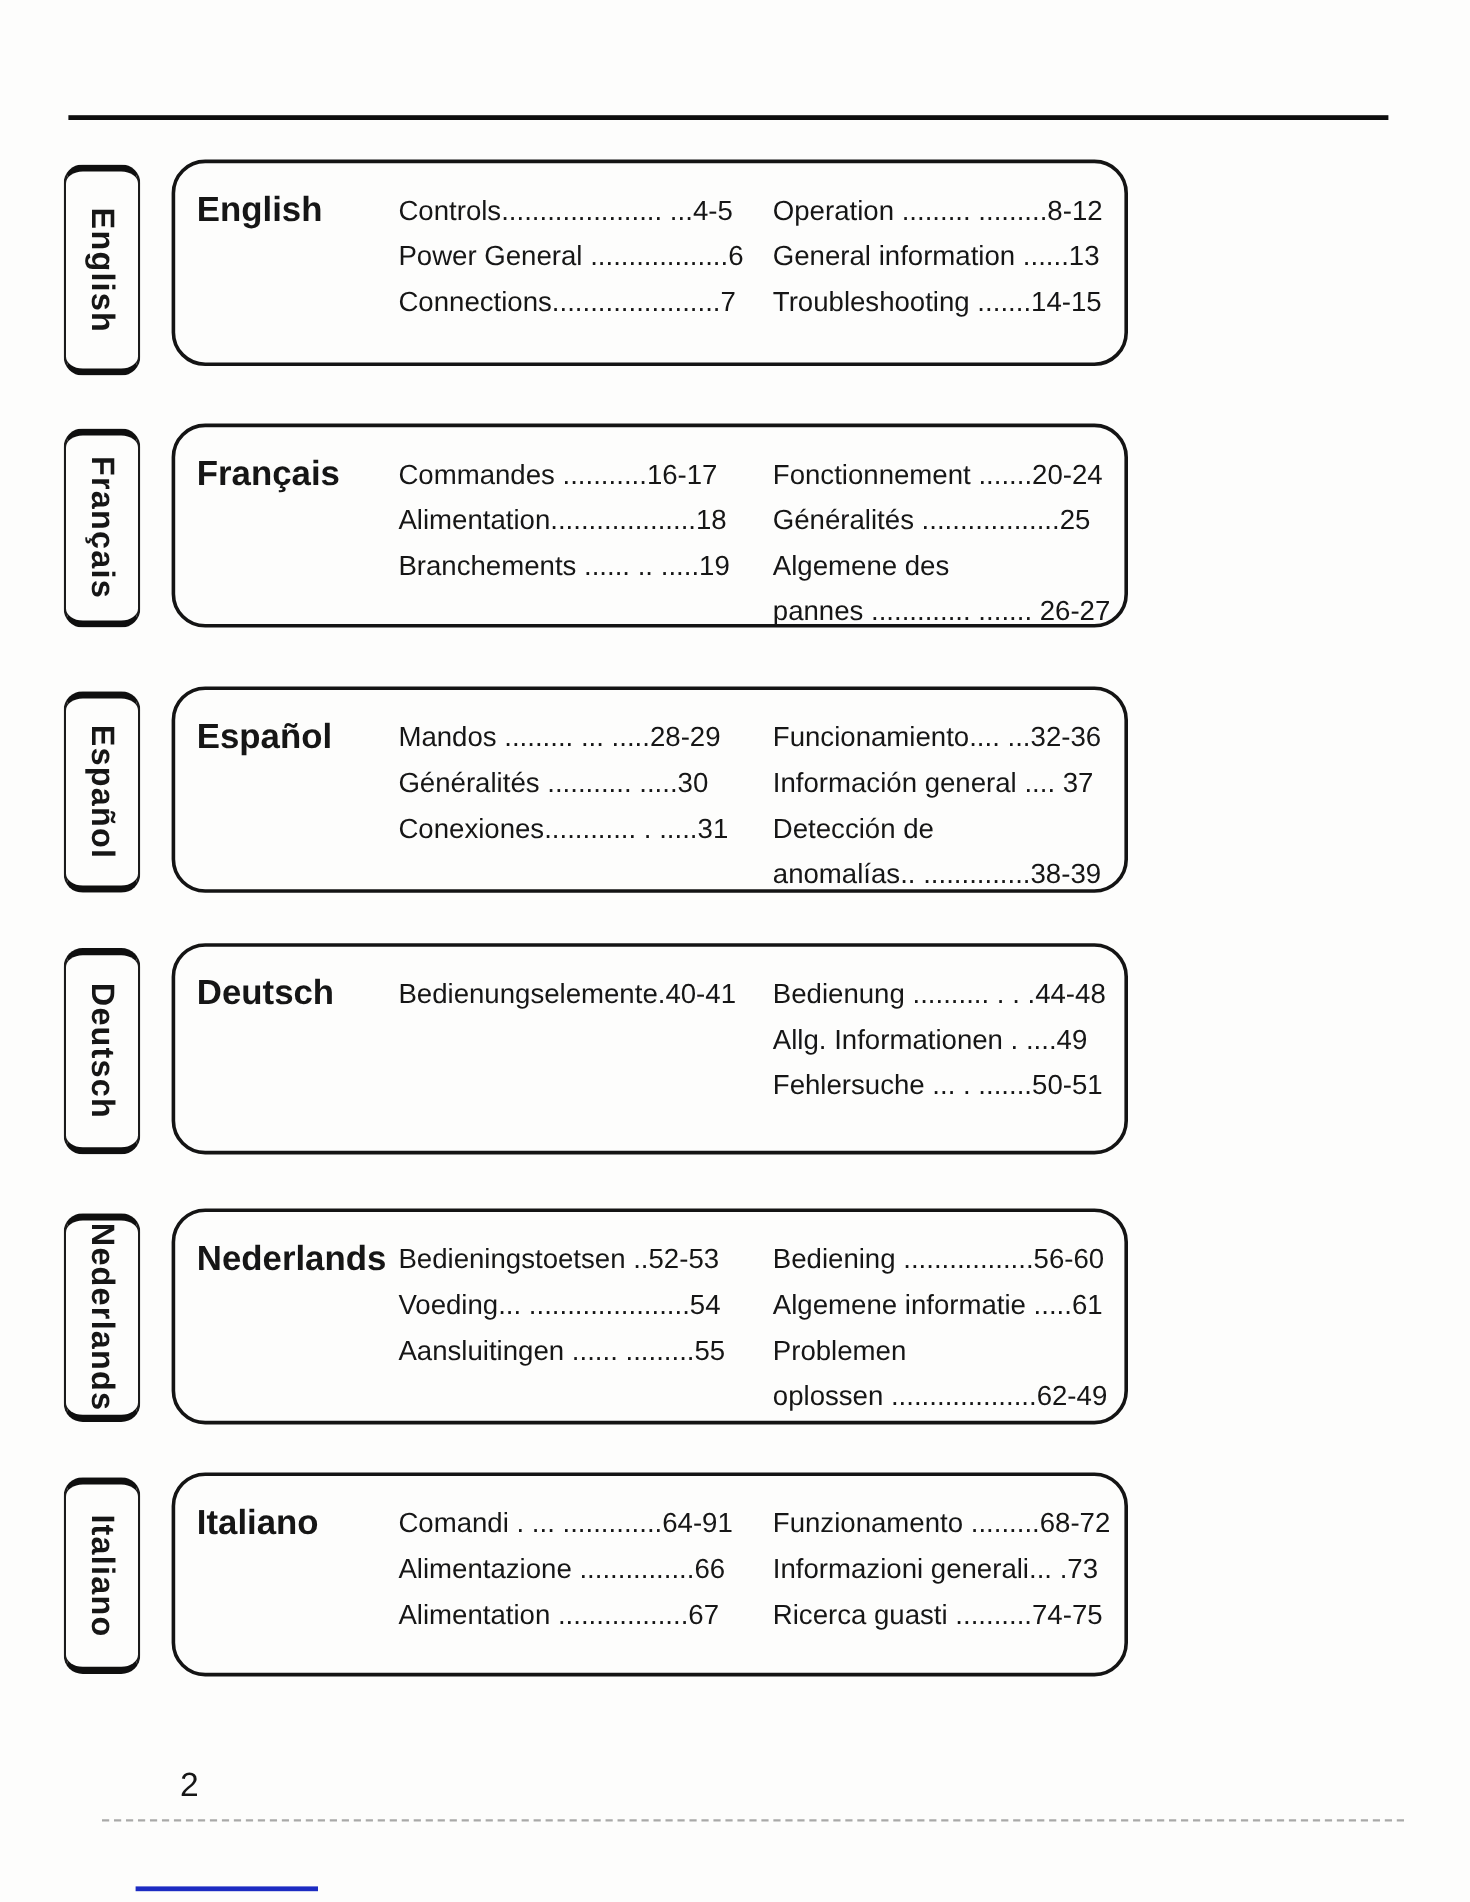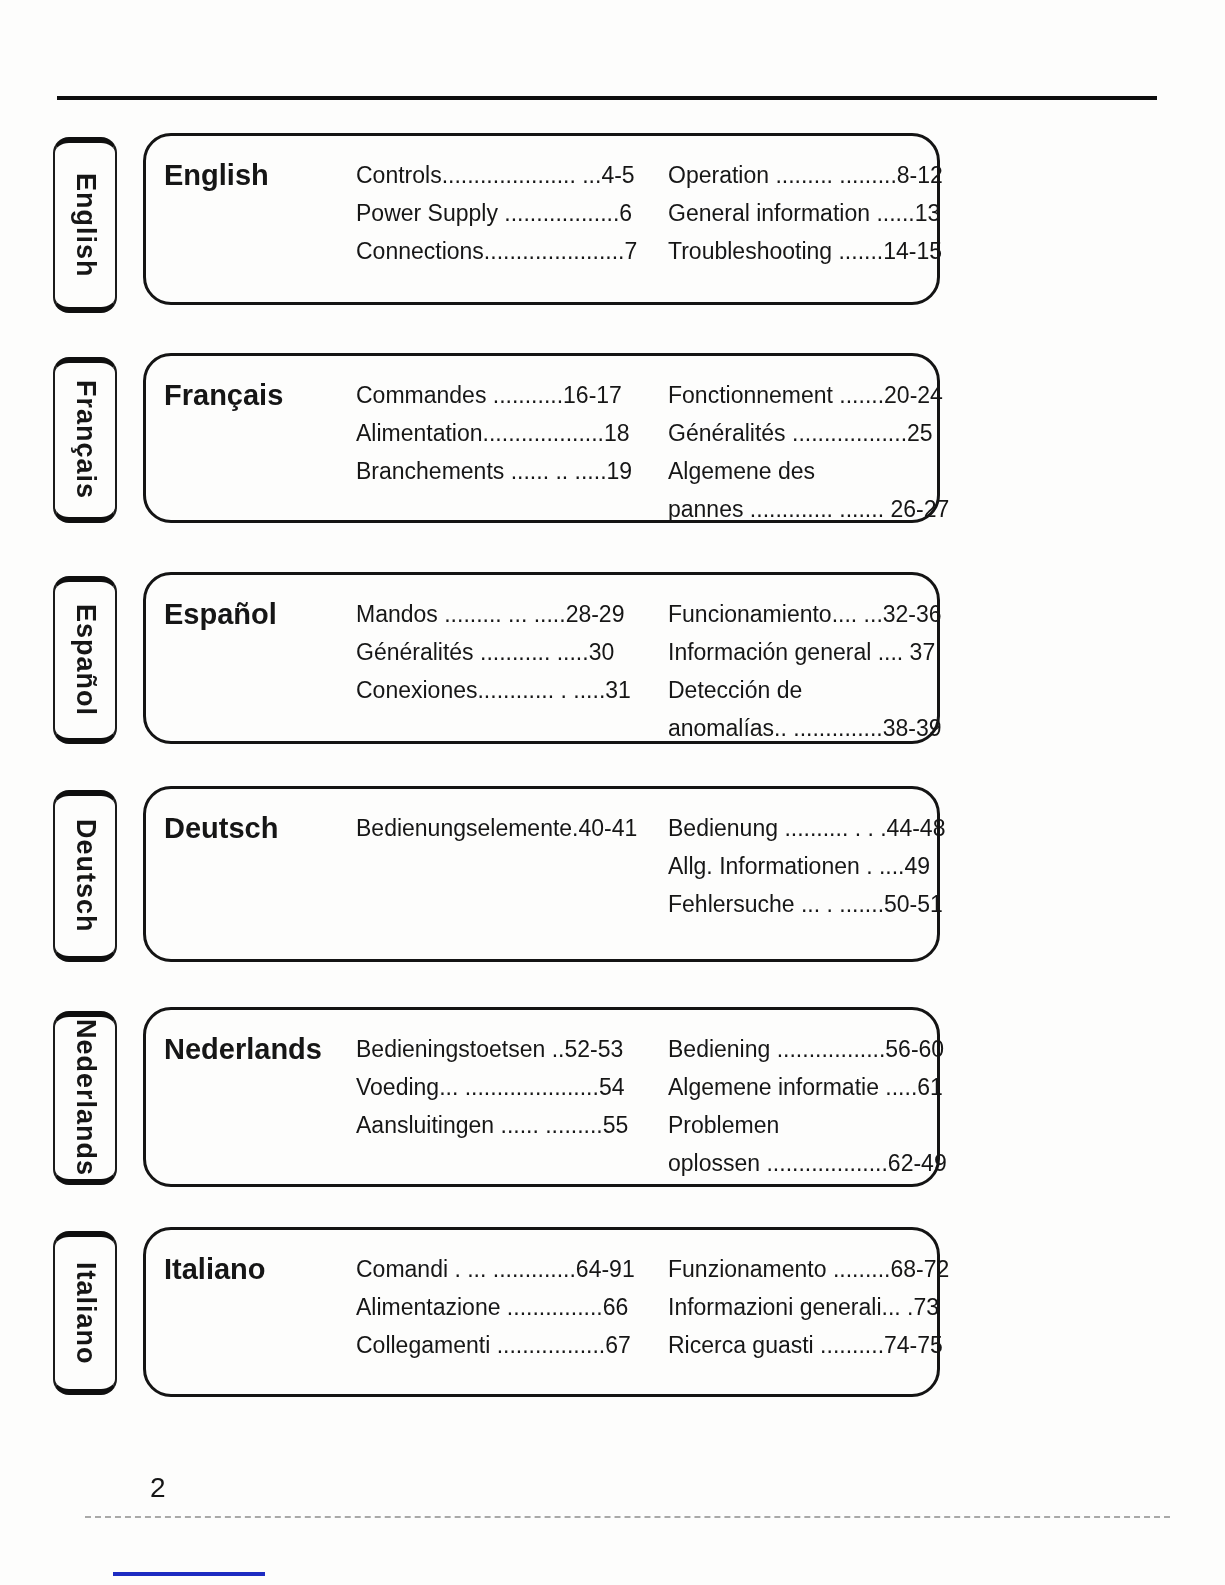"Controls..................... ...4-5" .toc-col.c1 { margin-left: 24px -> none }
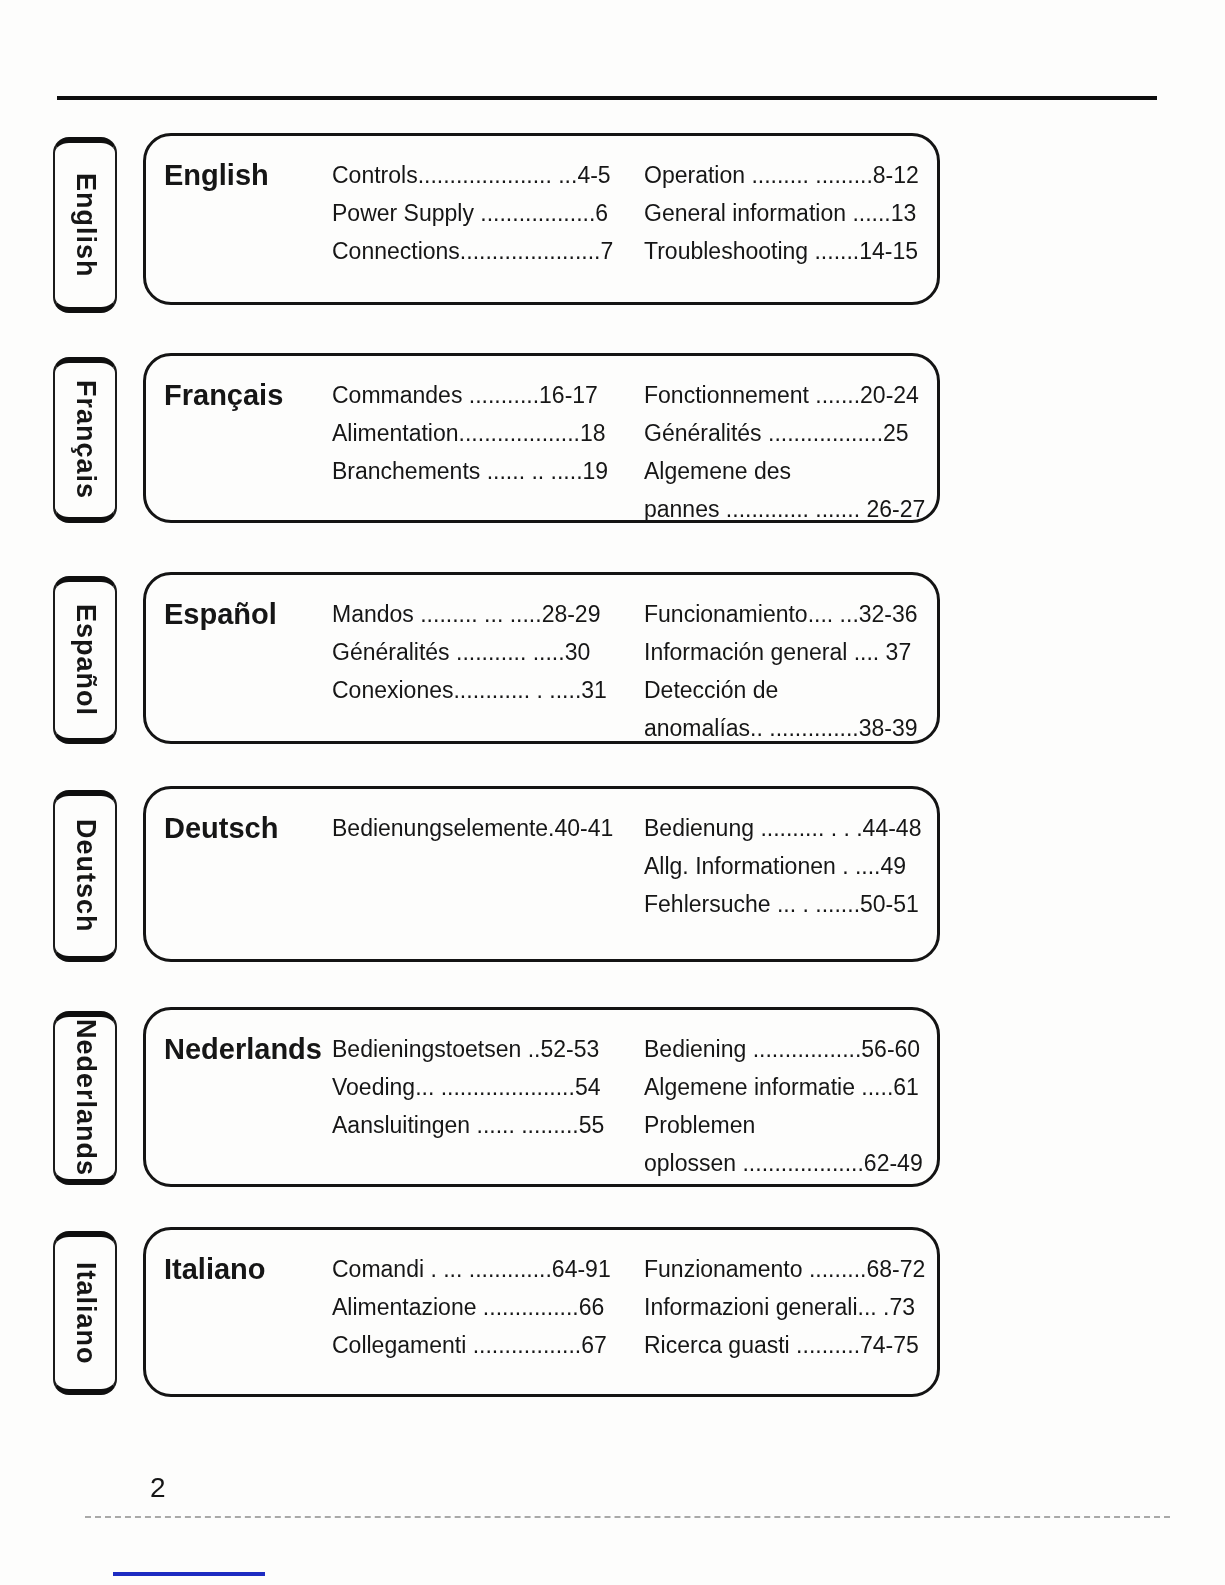"Power Supply ..................6" div.toc-line { text: Supply -> General }
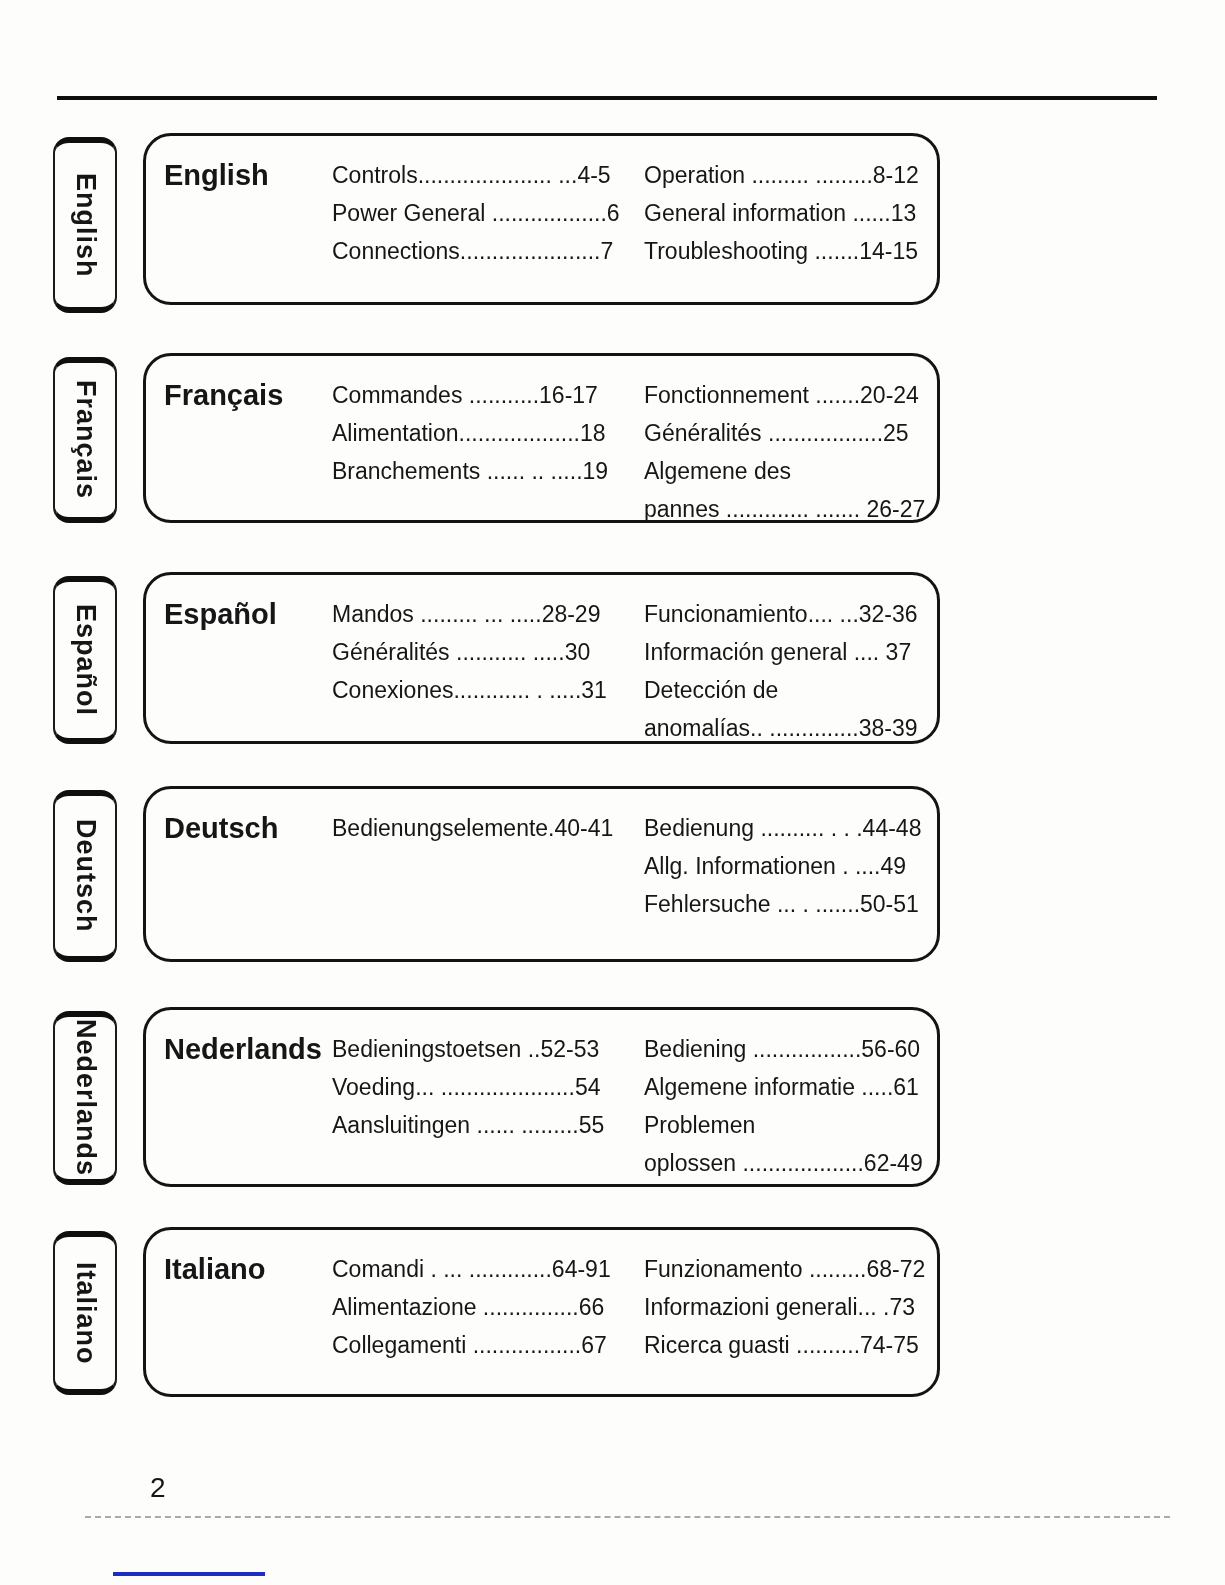"Collegamenti .................67" div.toc-line { text: Collegamenti -> Alimentation }
